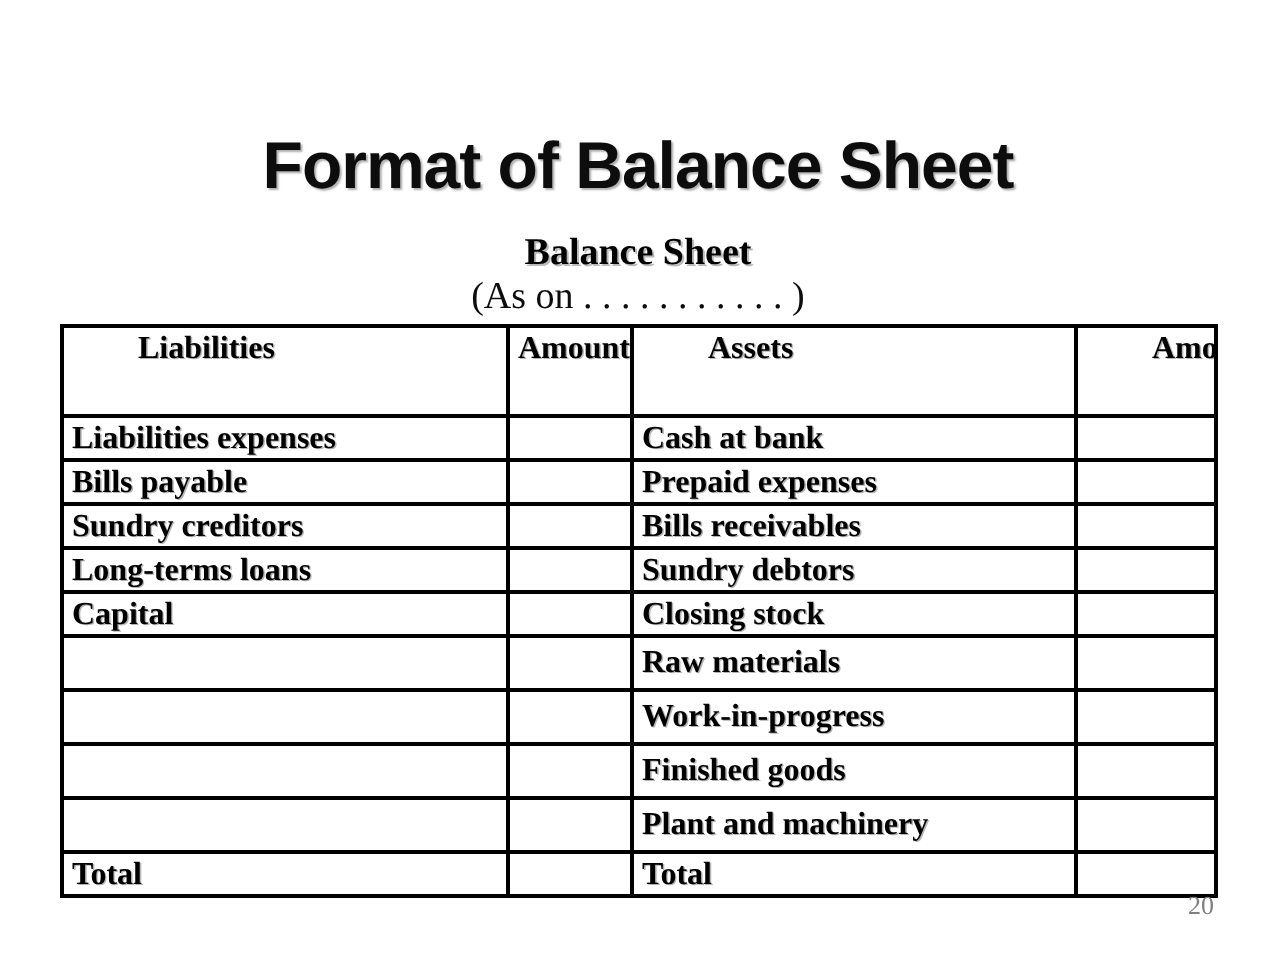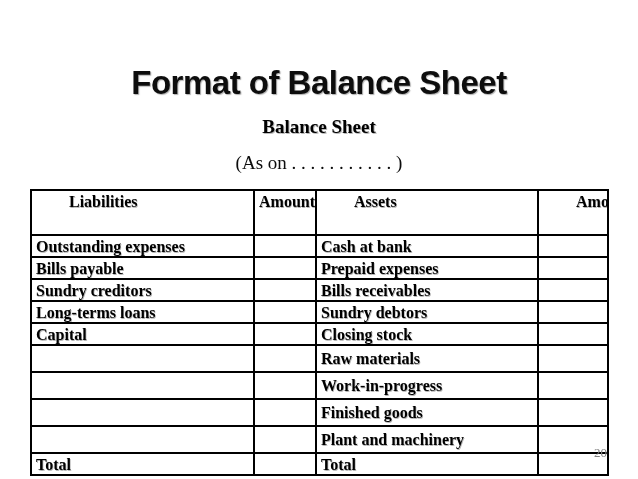"(As on . . ." .as-on-line { margin: 14px -> 0 }
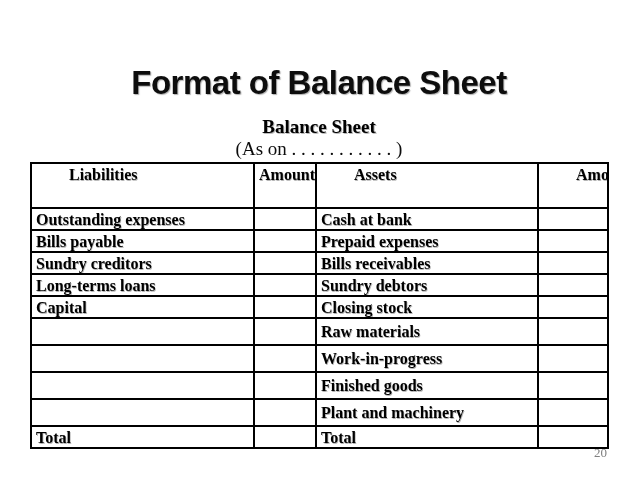"Outstanding expenses" td { text: Outstanding -> Liabilities }
